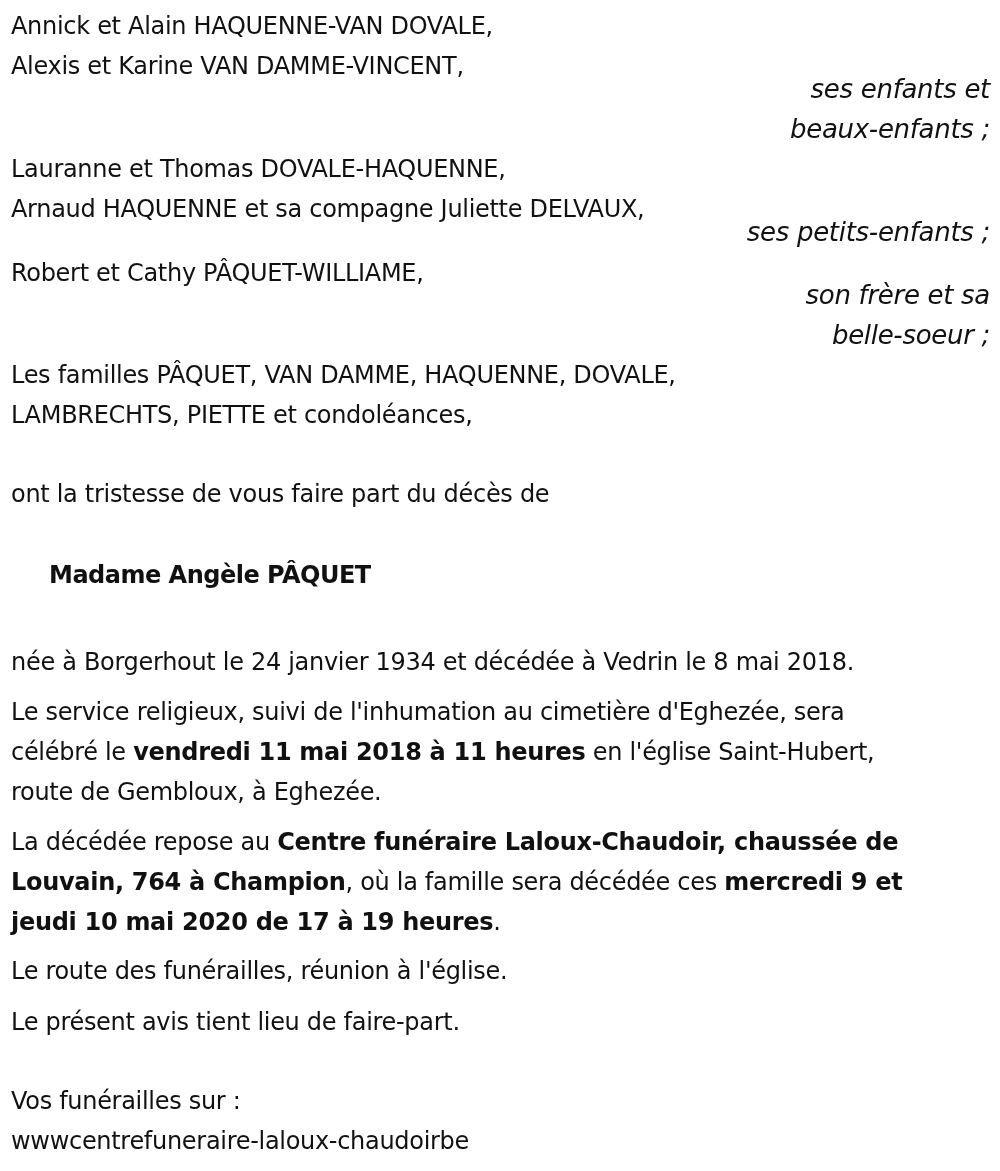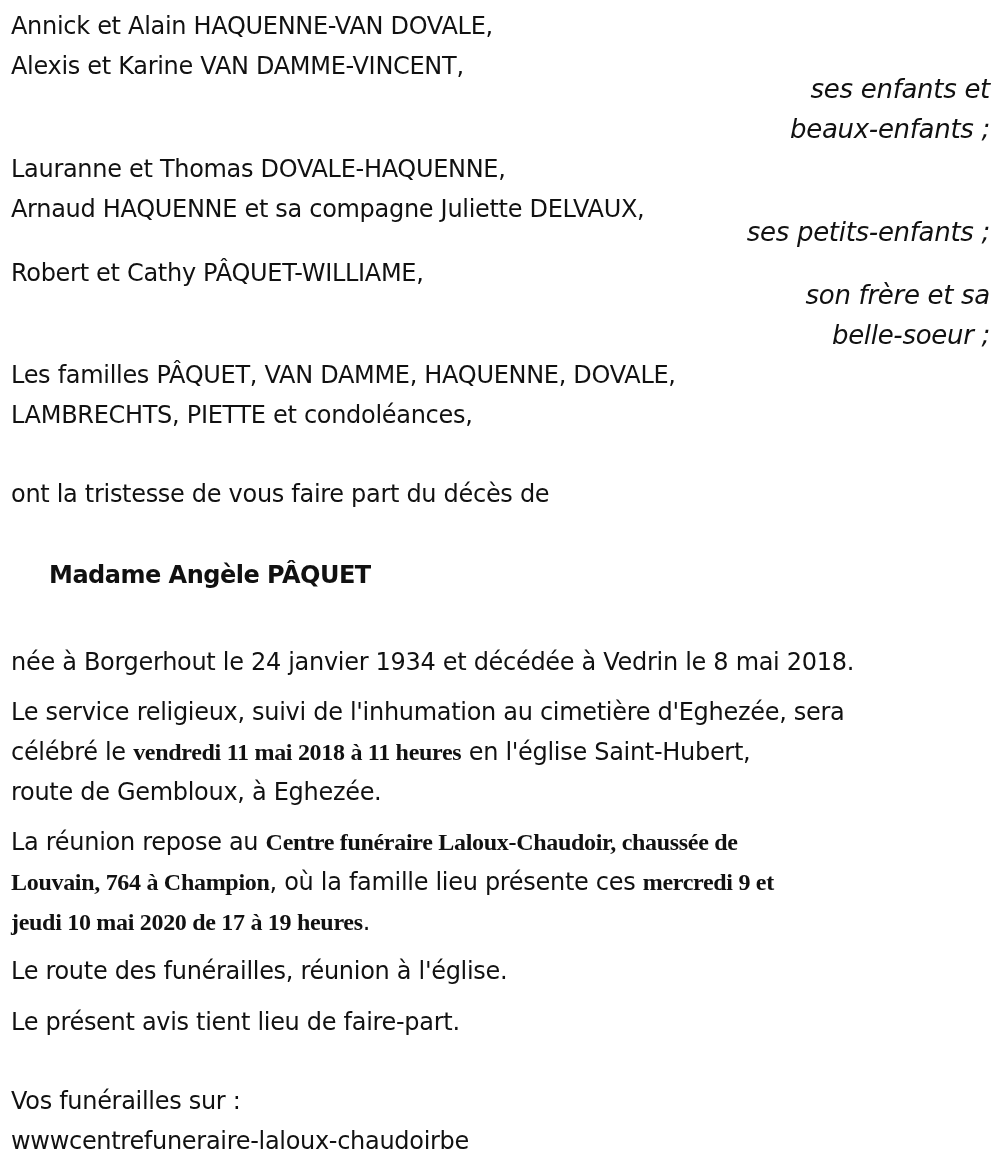"vendredi 11 mai 2018 à" b { font-family: Liberation Serif, serif -> none }
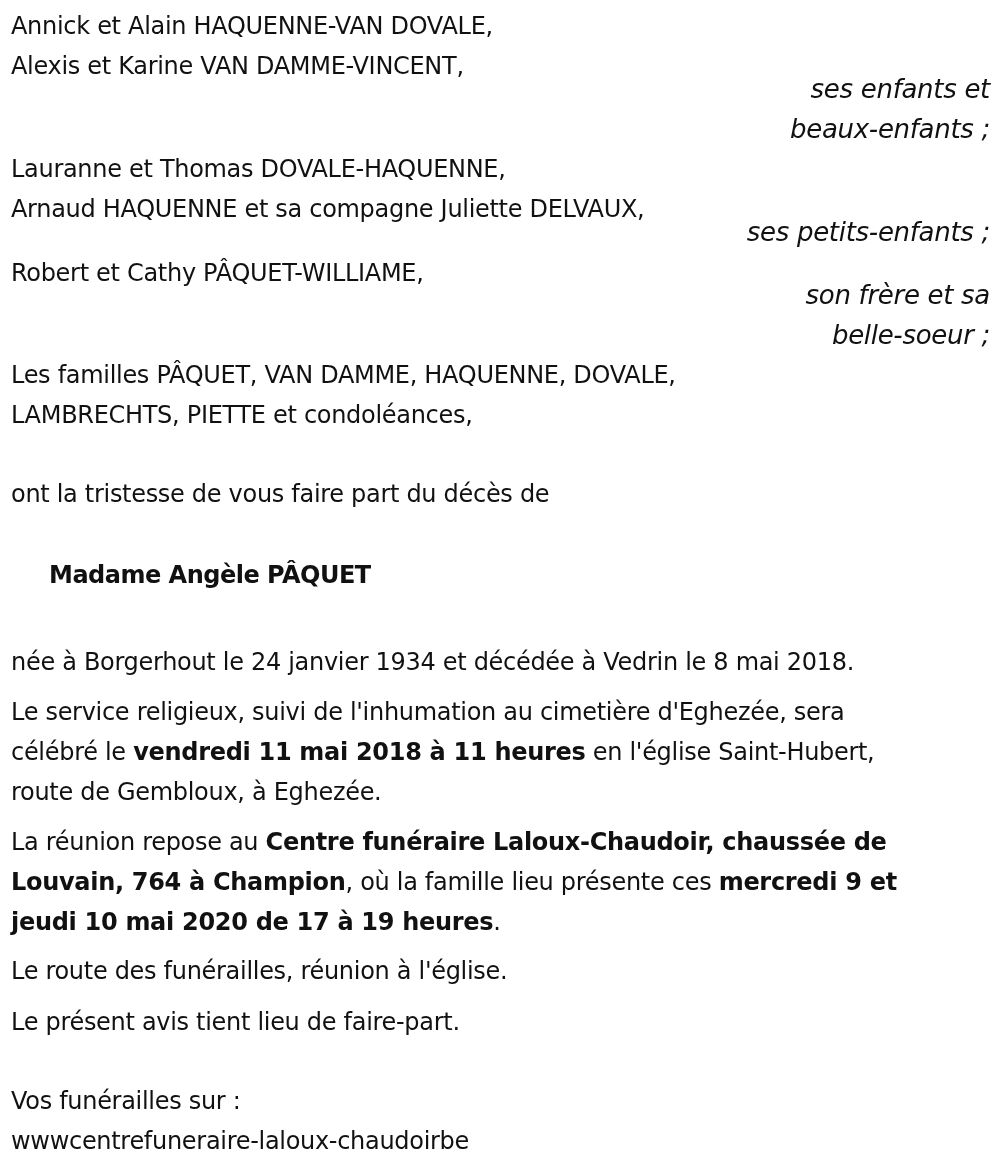"La réunion repose au" span { text: réunion -> décédée }
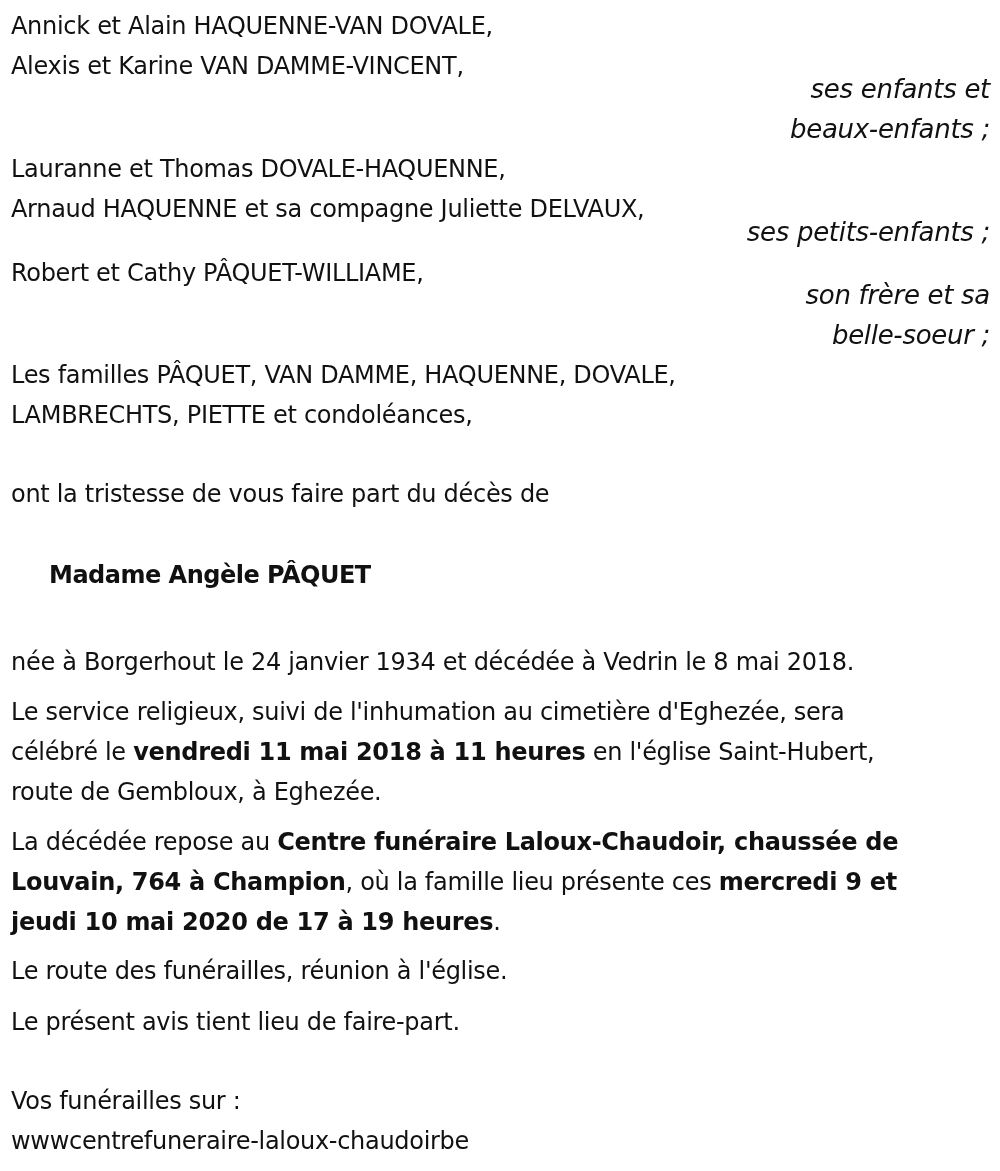", où la famille lieu" span { text: lieu présente -> sera décédée }
